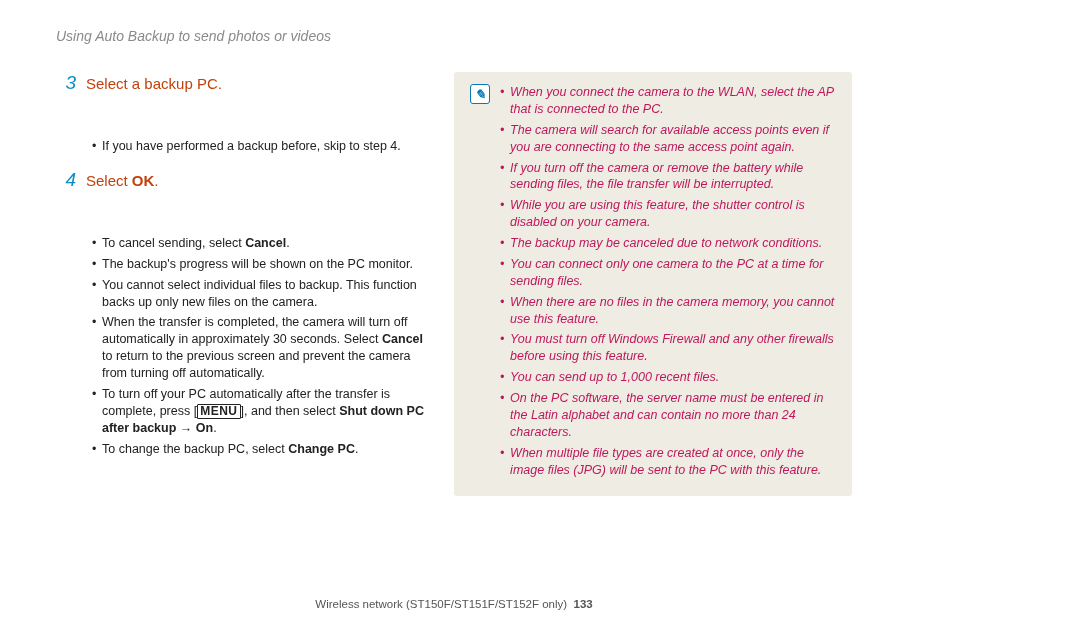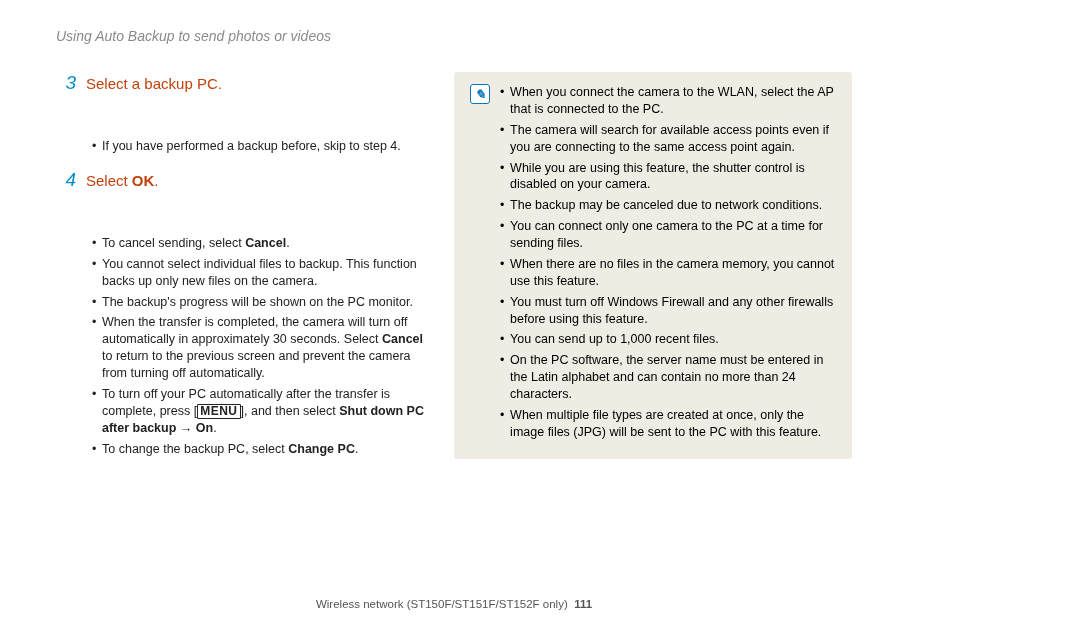"When you connect the camera" .notebox ul li { color: #000000 -> #be185d; font-style: none -> italic }
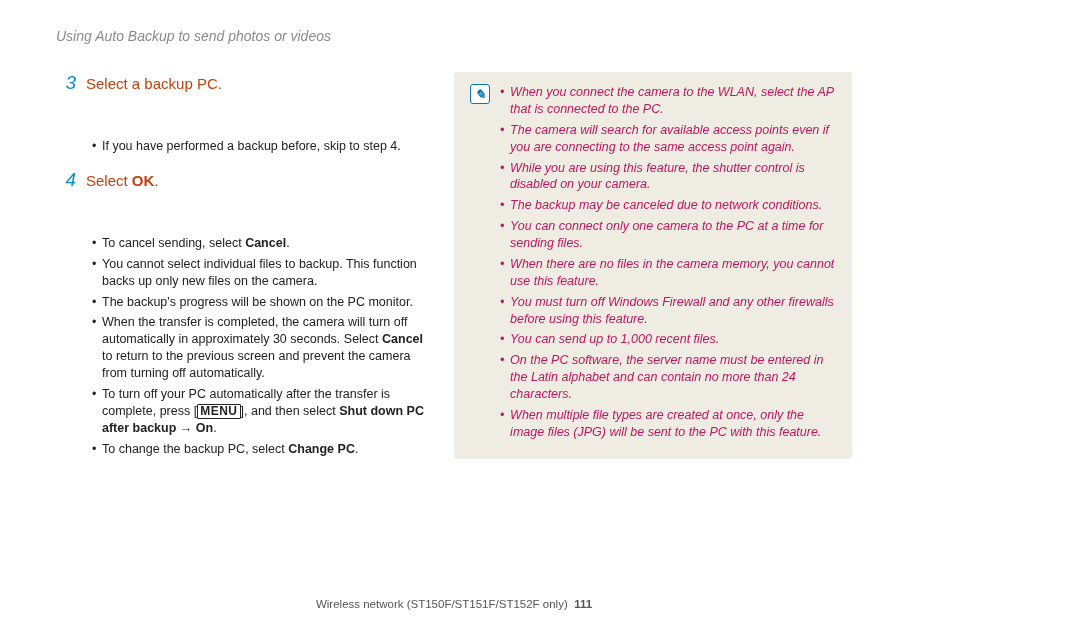"If you turn off the" li { html: none -> <li>If you turn off the camera or remove the battery while sending files, the file transfer will be interrupted.</li> }
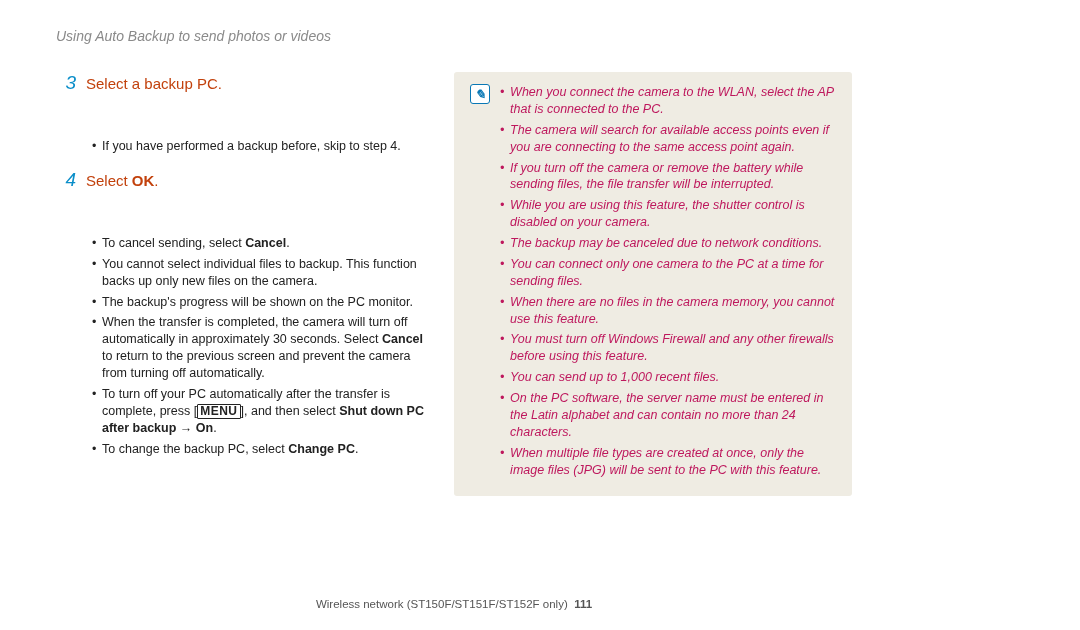"You cannot select individual files" li { order: before "The backup's progress will be" -> after "The backup's progress will be" }
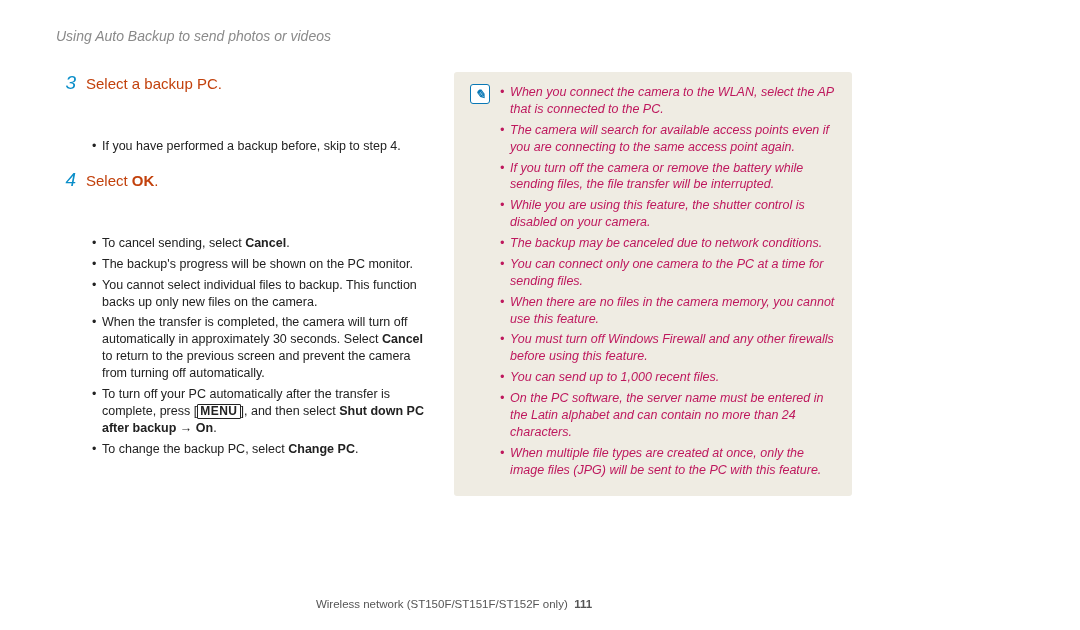"111" span.pg { text: 111 -> 133 }
